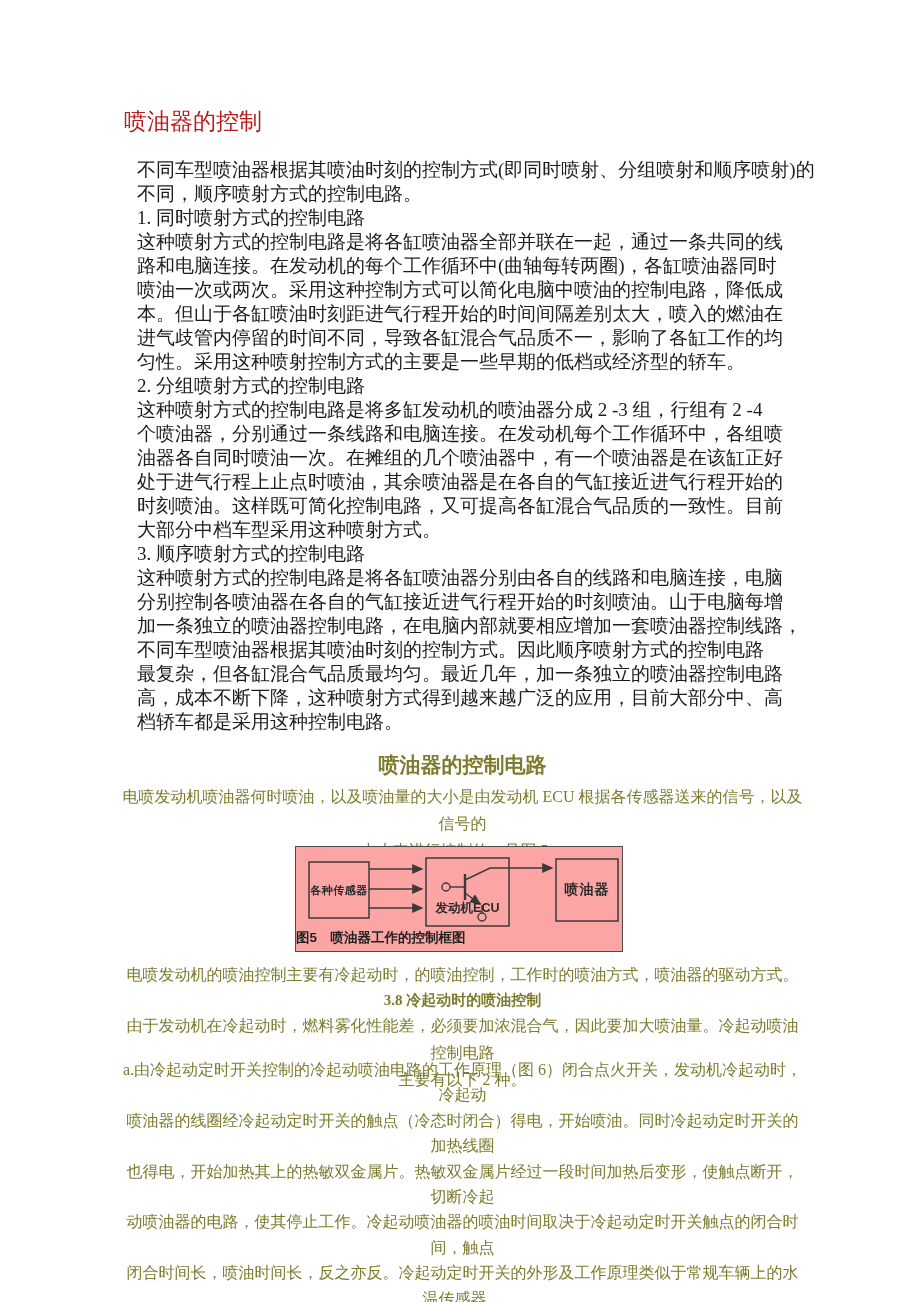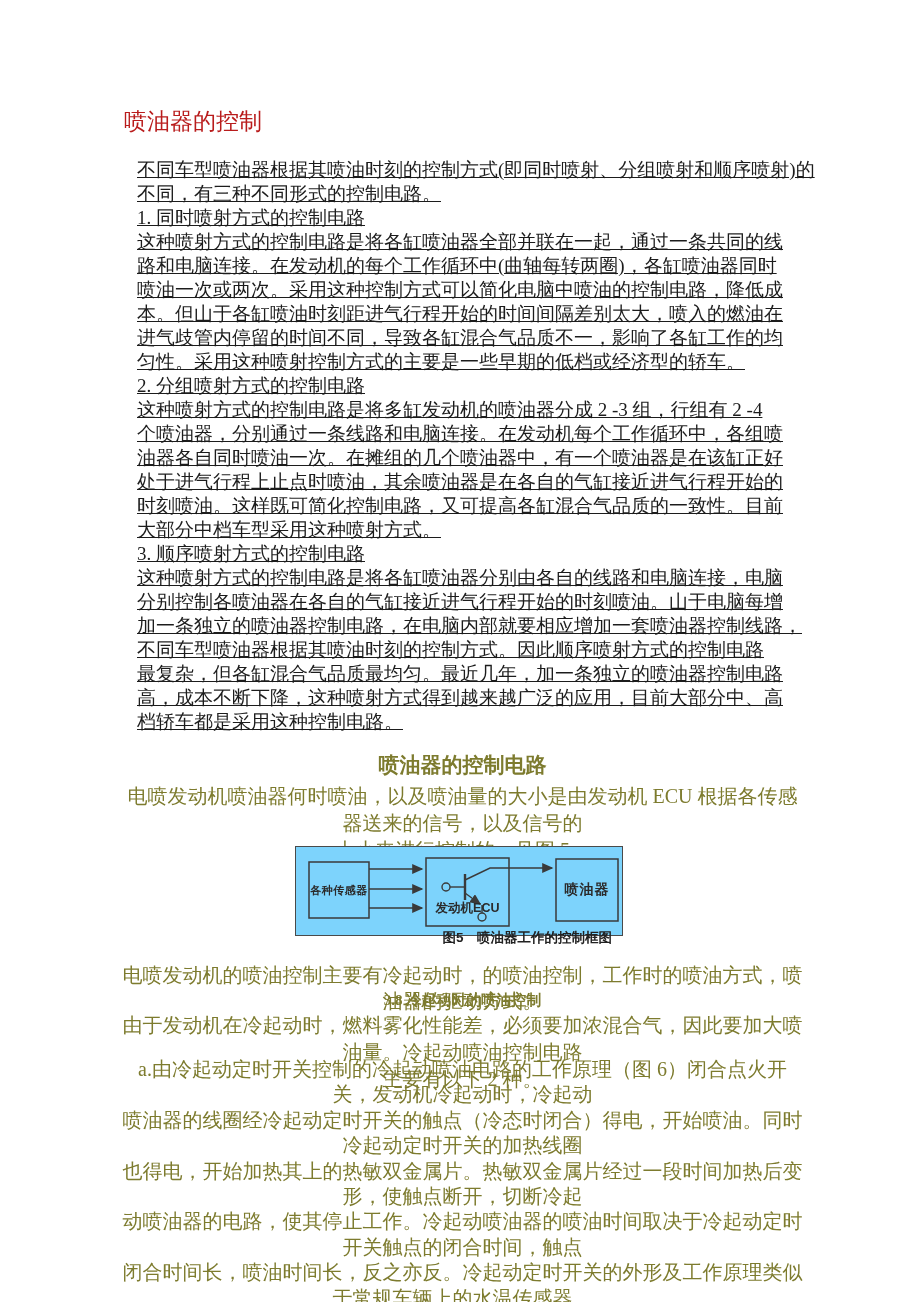"不同车型喷油器根据其喷油时刻的控制方式(即同时喷射、分组喷射和顺序喷射)的" .black-body { text-decoration: underline -> none }
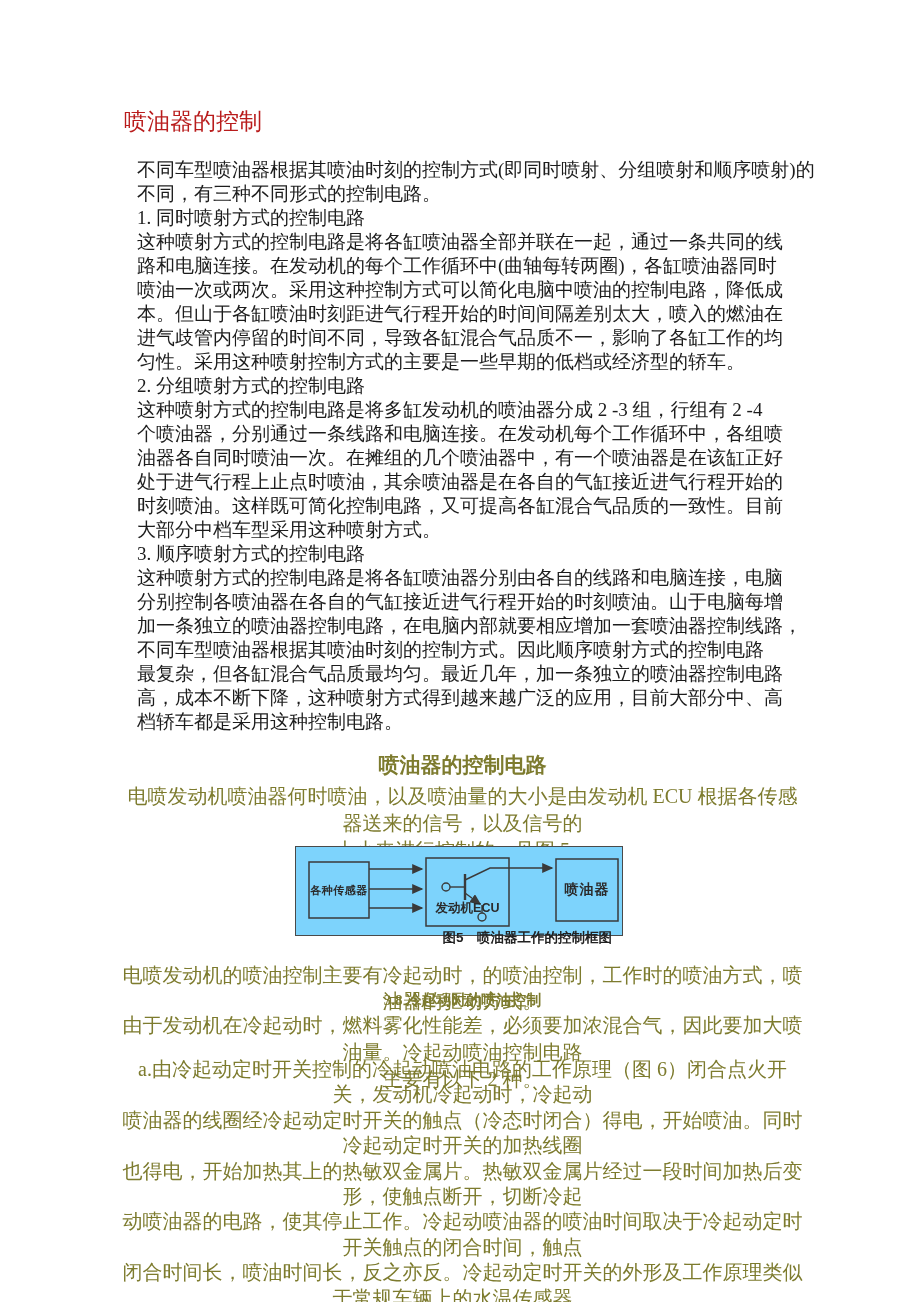"不同，有三种不同形式的控制电路。" div.bline { text: 有三种不同形 -> 顺序喷射方 }
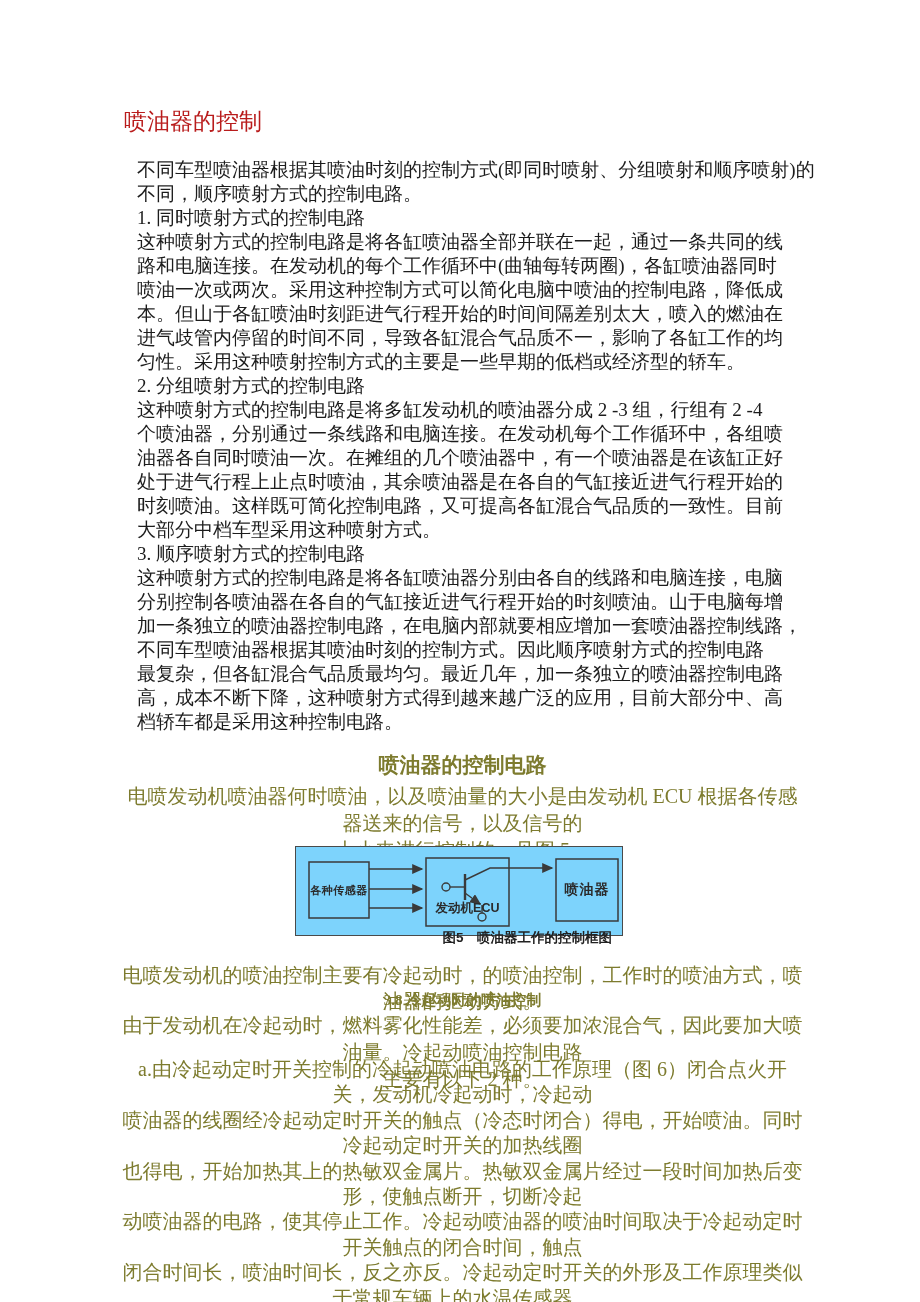"电喷发动机喷油器何时喷油，以及喷油量的大小是由发动机 ECU" .o-block { font-size: 20px -> 16px }
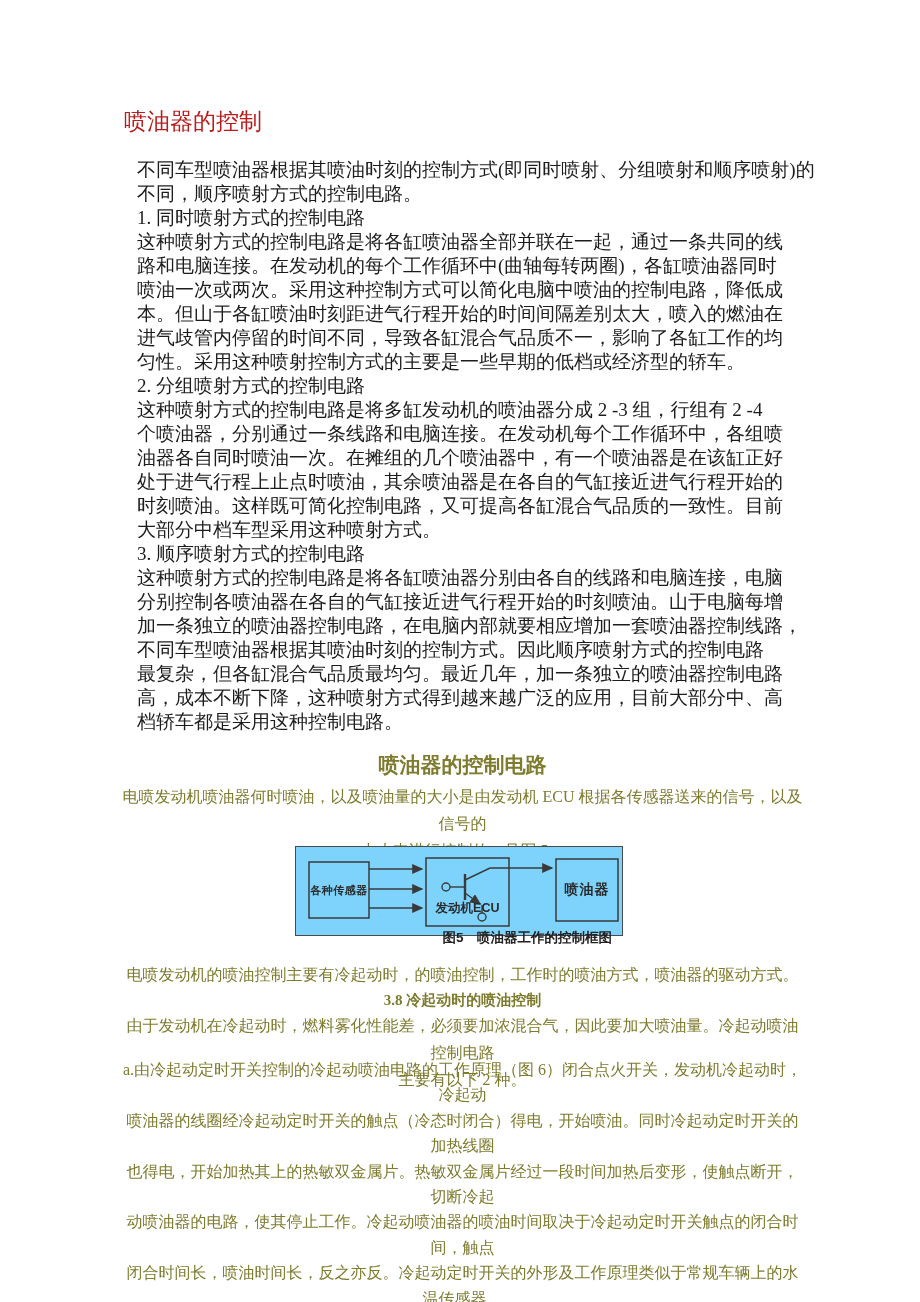"各种传感器" .figure { background: #7dd3fc -> #fca5a5; height: 90px -> 106px }
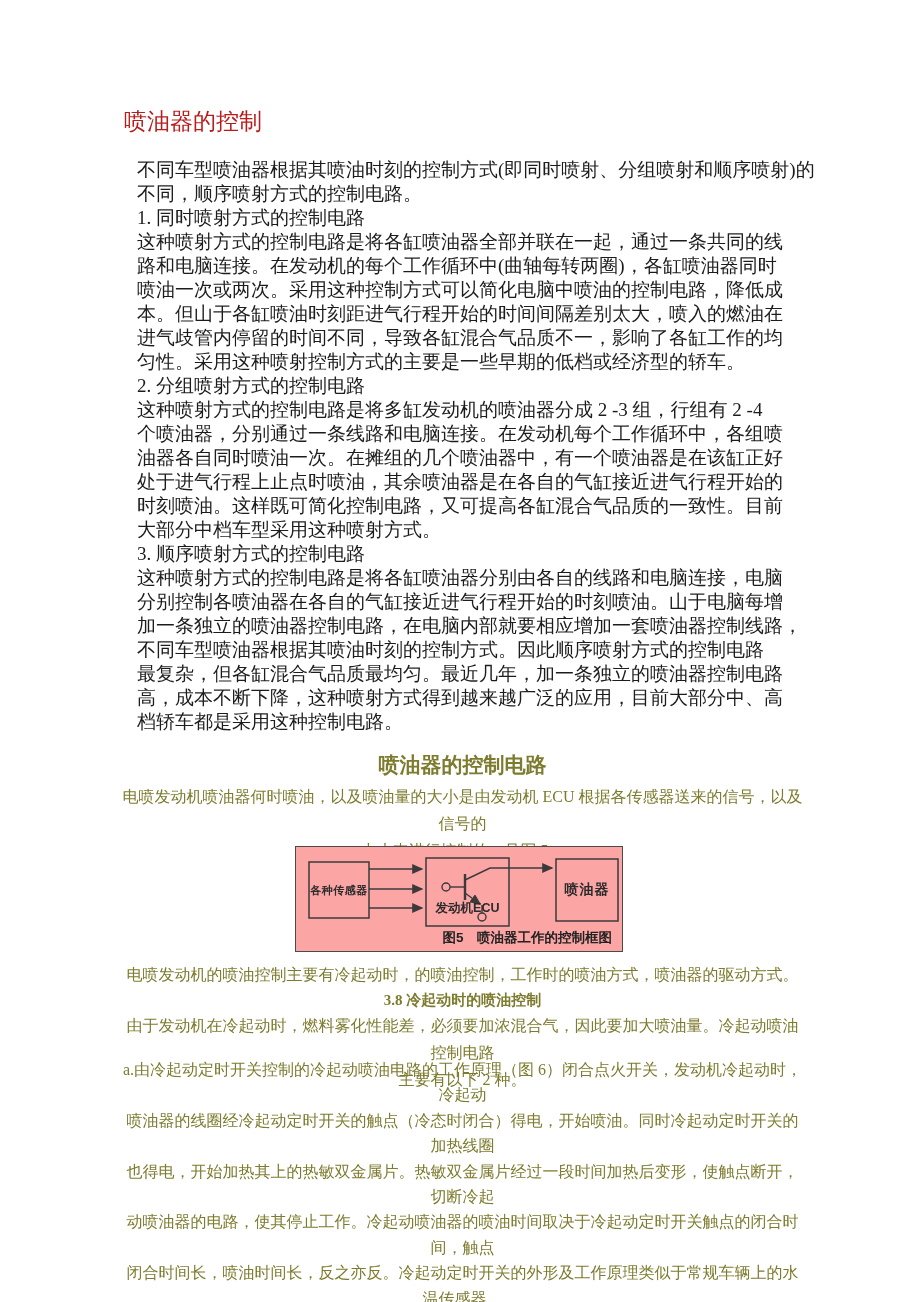"图5 喷油器工作的控制框图" .fig-caption { text-align: right -> left }
